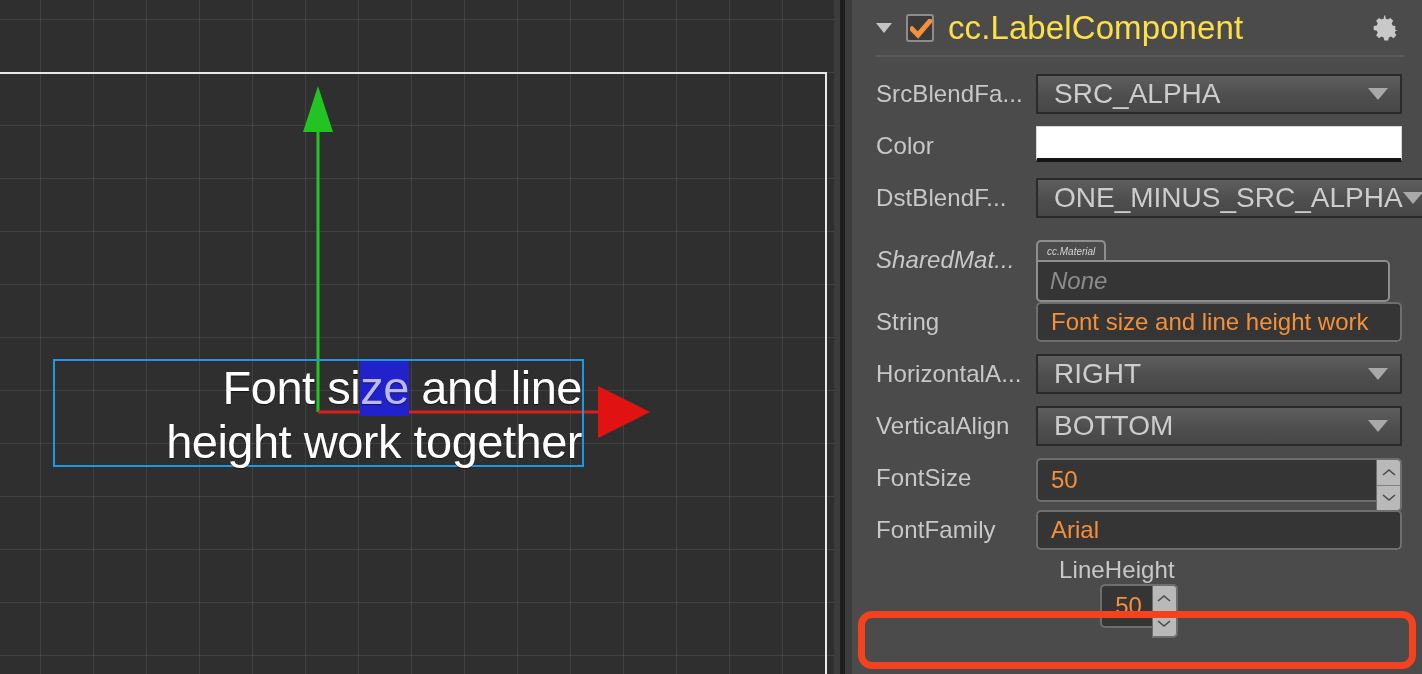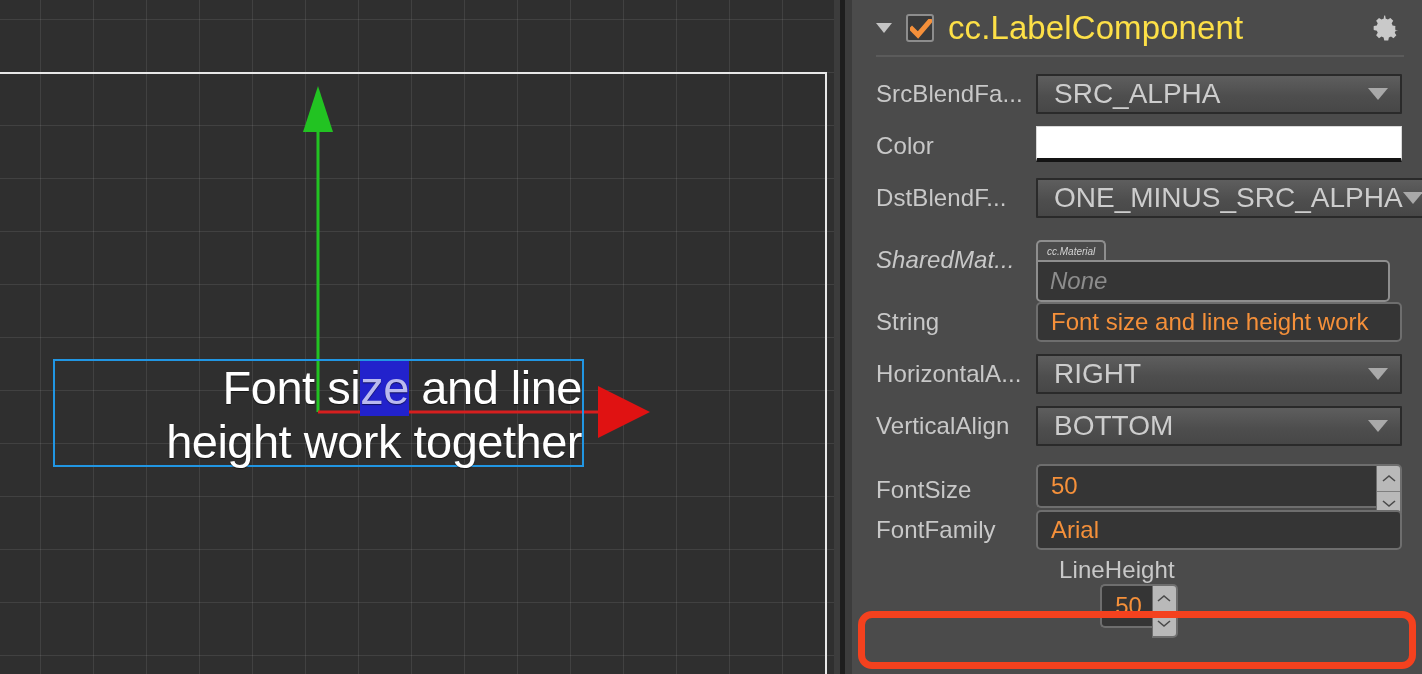"FontSize" div.row { align-items: flex-end -> none }
